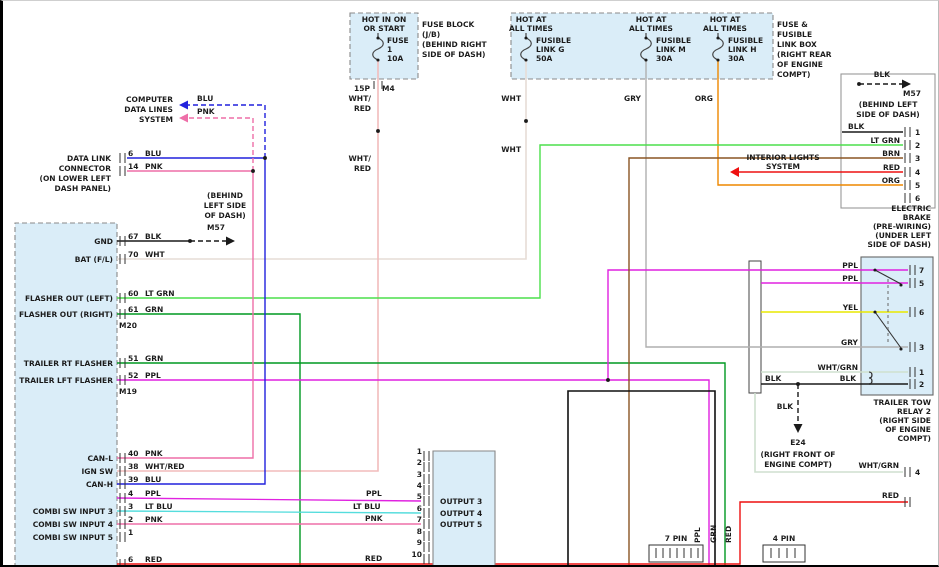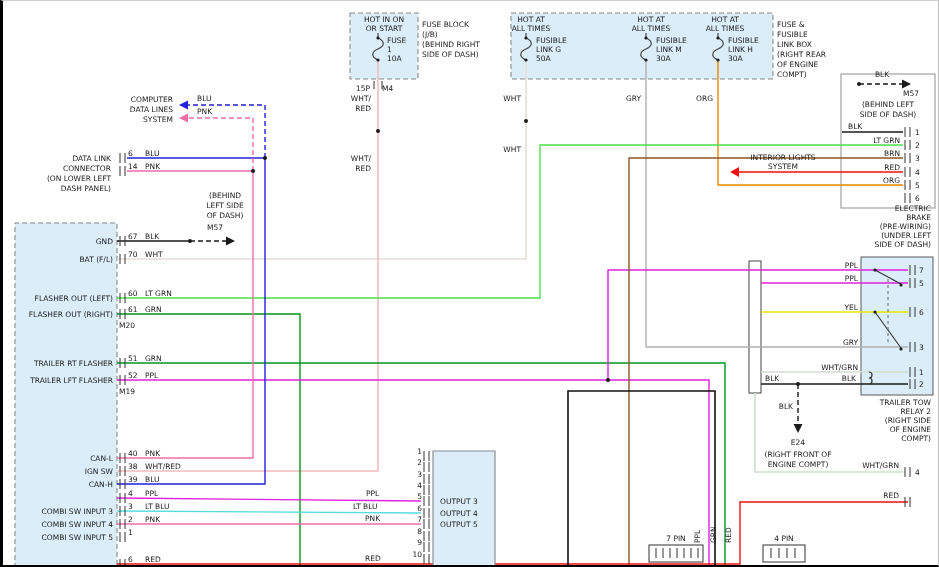"HOT IN ON OR START" .stage { font-weight: none -> bold }
